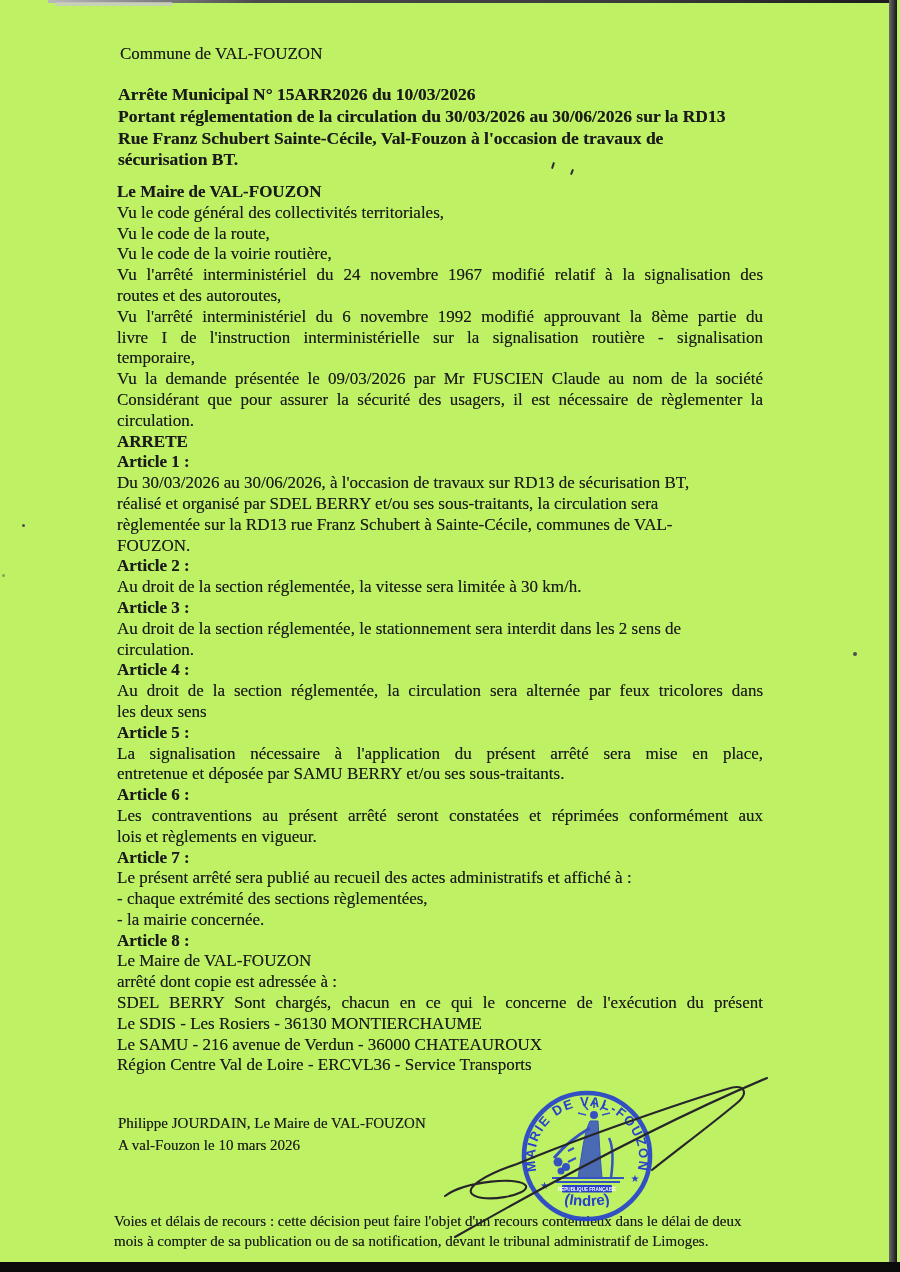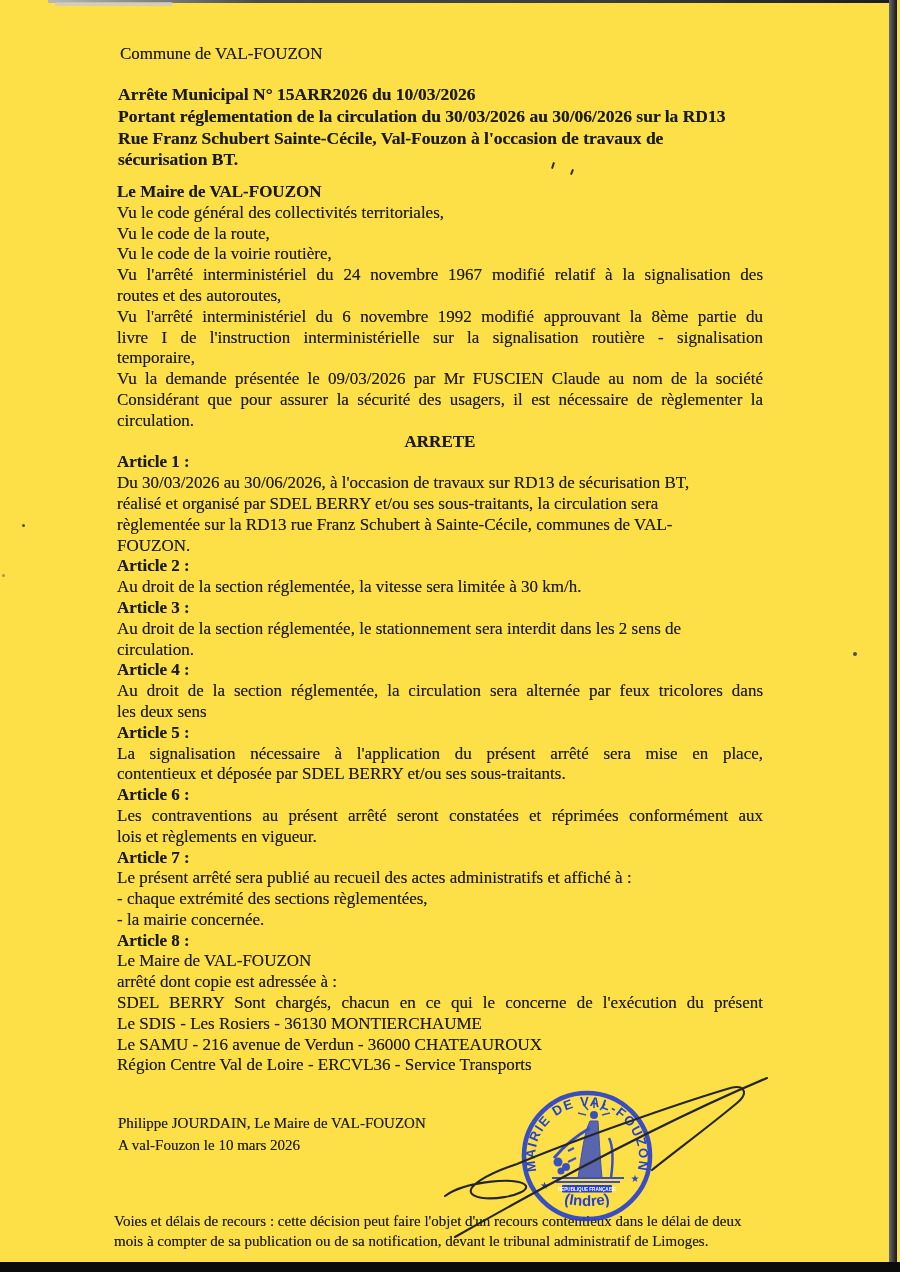"Commune de VAL-FOUZON" .page { background: #fde047 -> #bef264 }
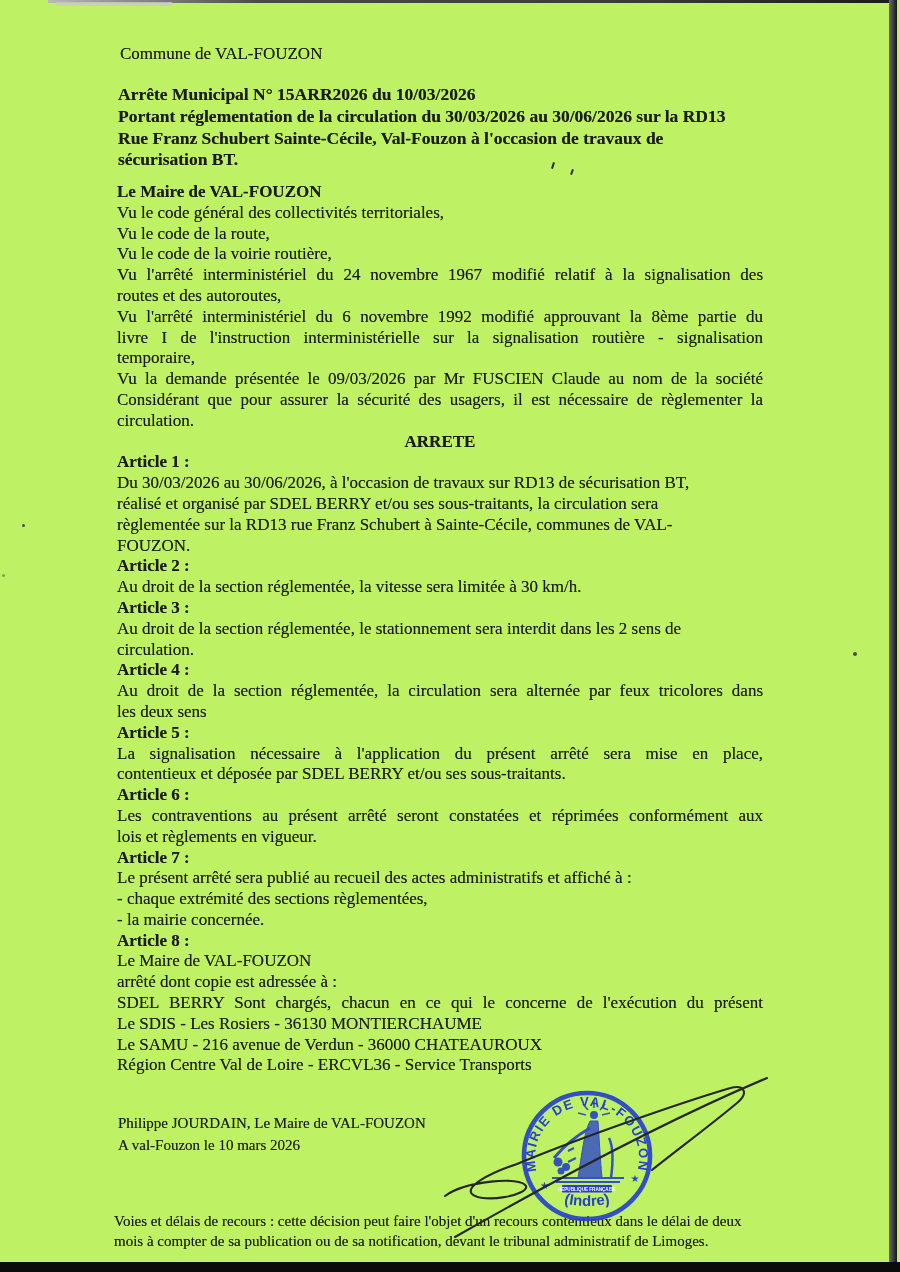"ARRETE" .body-block .ln.c { text-align: center -> left }
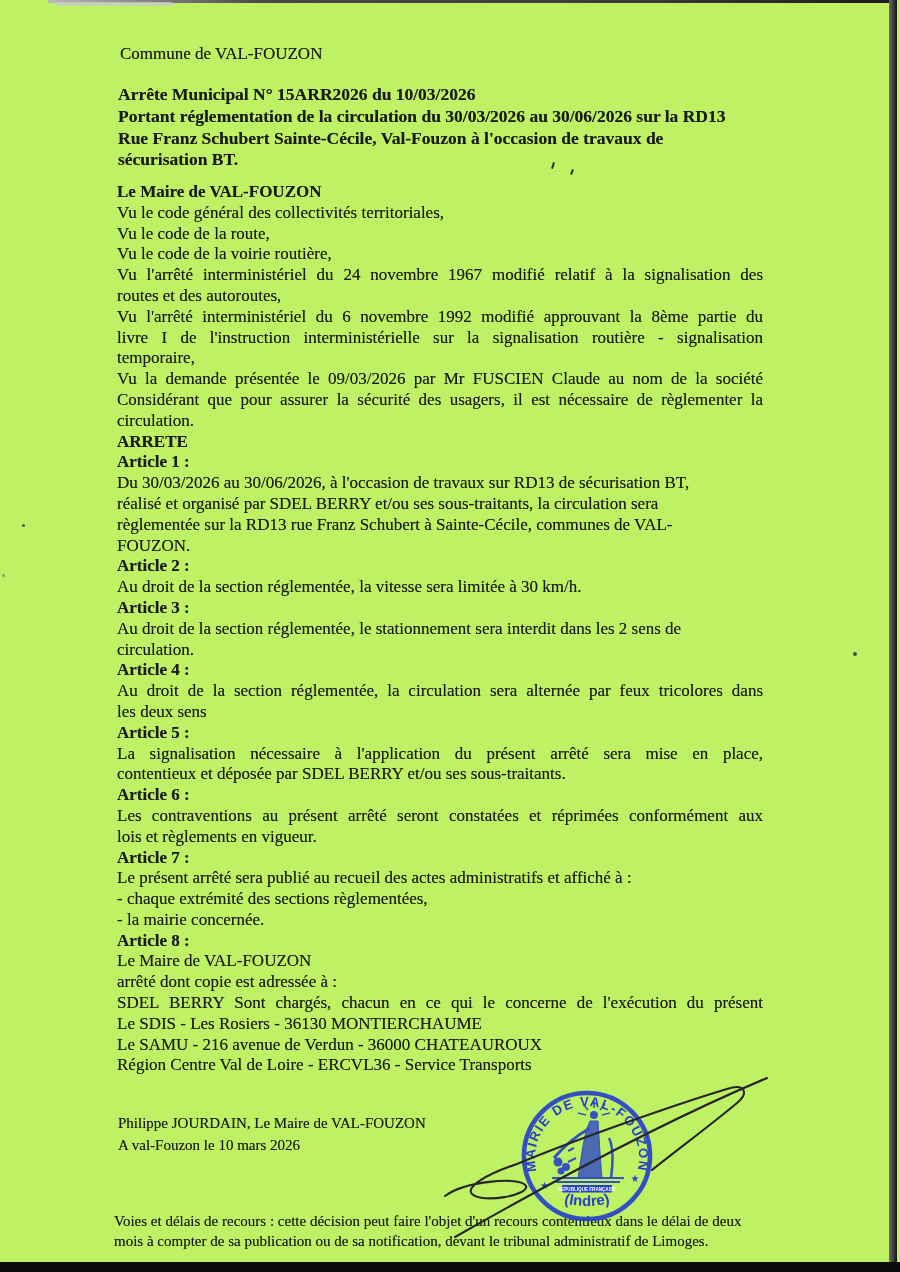"contentieux et déposée par SDEL" div.ln { text: contentieux et déposée par SDEL -> entretenue et déposée par SAMU }
